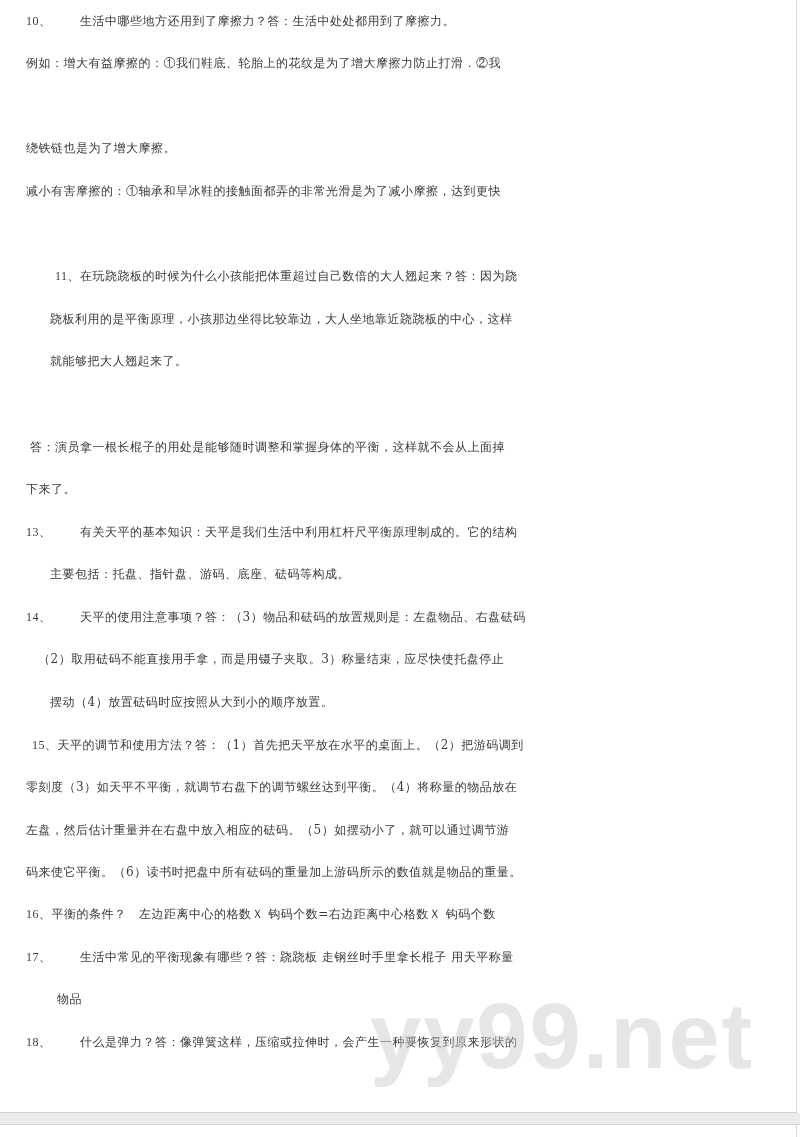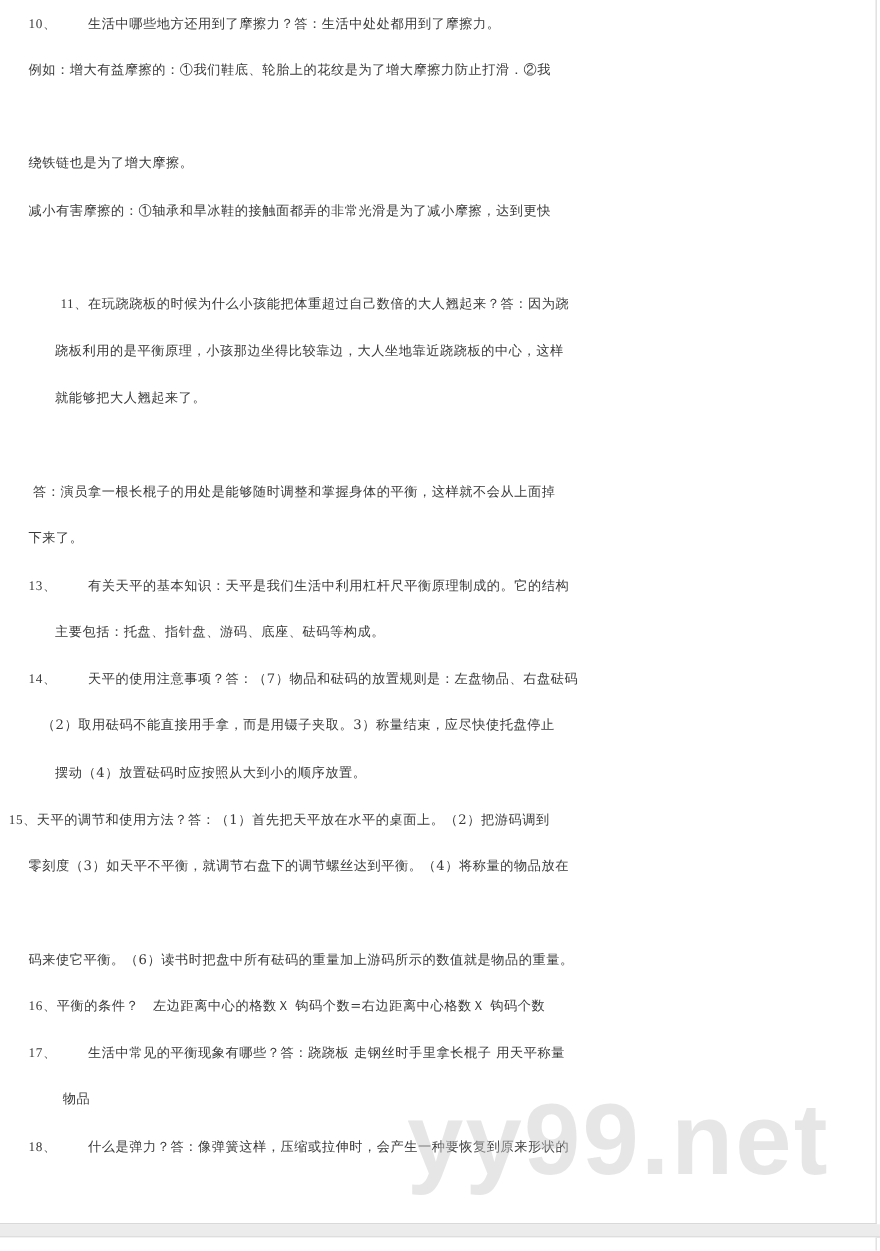"天平的使用注意事项？答：（7）物品和砝码的放置规则是：左盘物品、右盘砝码" span { text: 7 -> 3 }
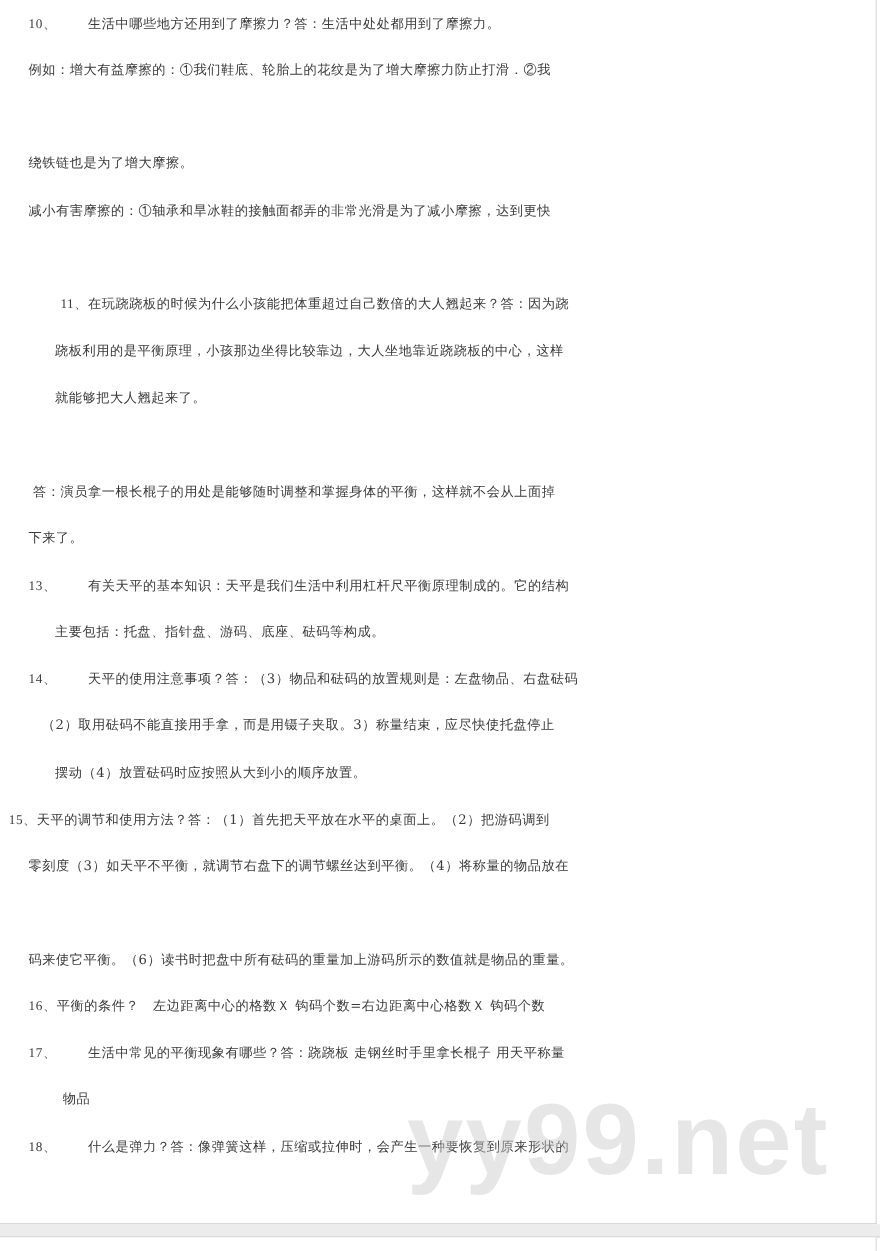"15、天平的调节和使用方法？答：（1）首先把天平放在水平的桌面上。（2）把游码调" div.line { left: 8px -> 32px }
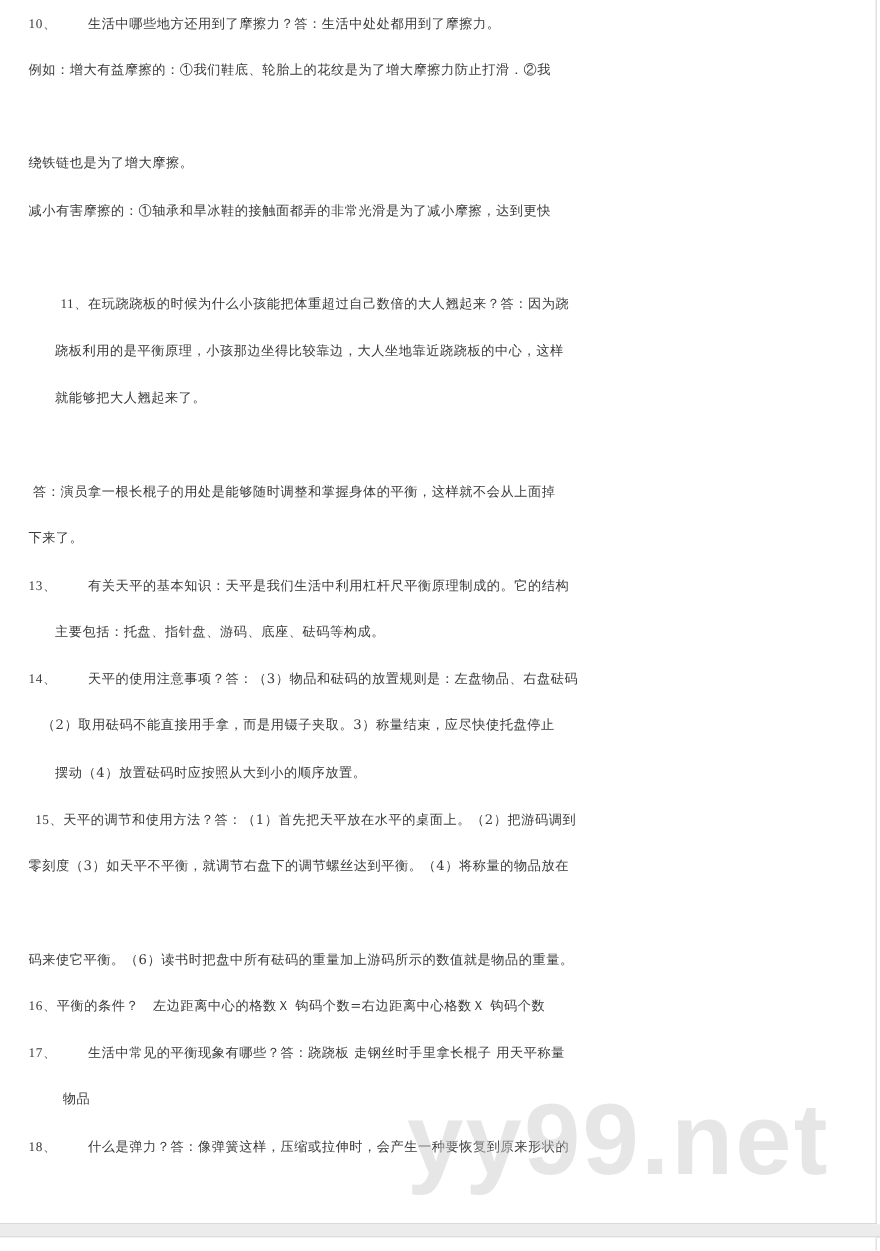"左盘，然后估计重量并在右盘中放入相应的砝码。（5）如摆动小了，就可以通过调节游" div.line { html: none -> <div>左盘，然后估计重量并在右盘中放入相应的砝码。（5）如摆动小了，就可以通过调节游</div> }
